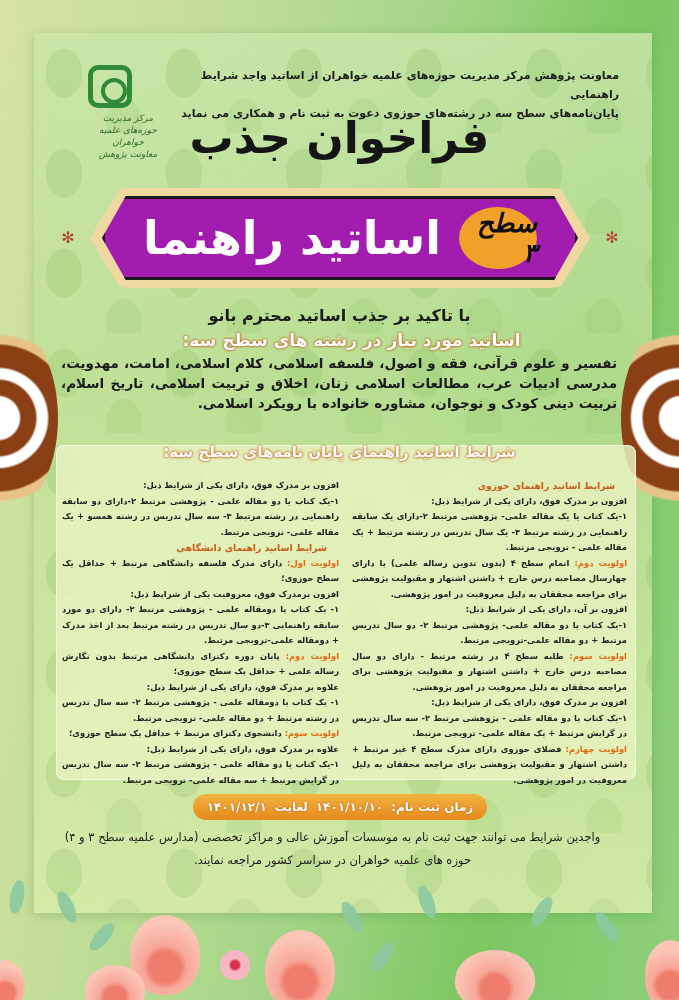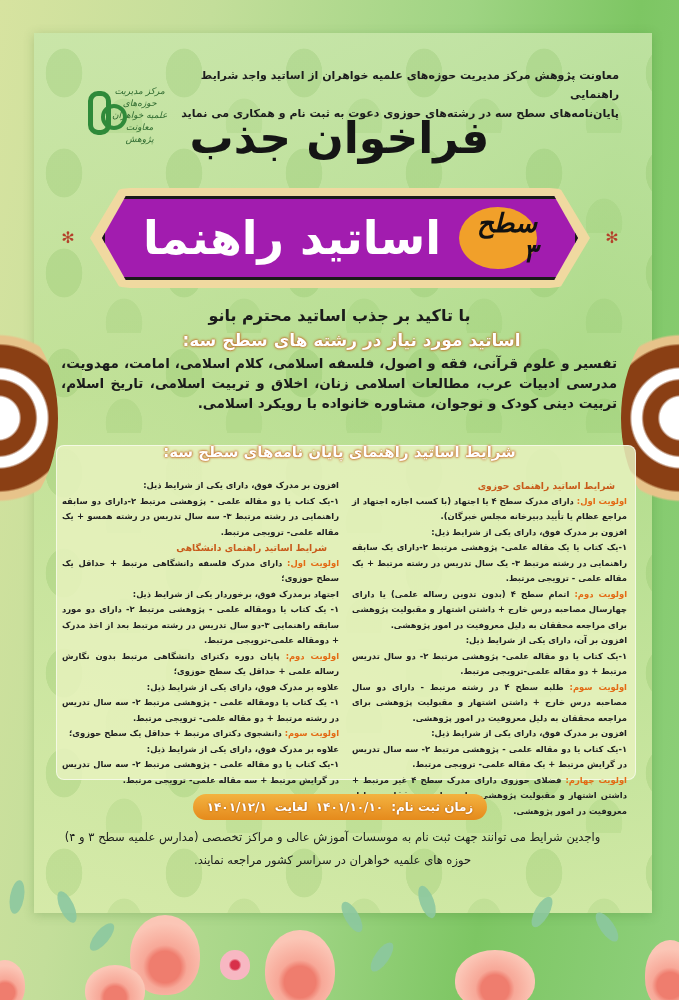"مرکز مدیریت حوزه‌های علمیه خواهران" .logo { align-items: center -> flex-start; flex-direction: row -> column }
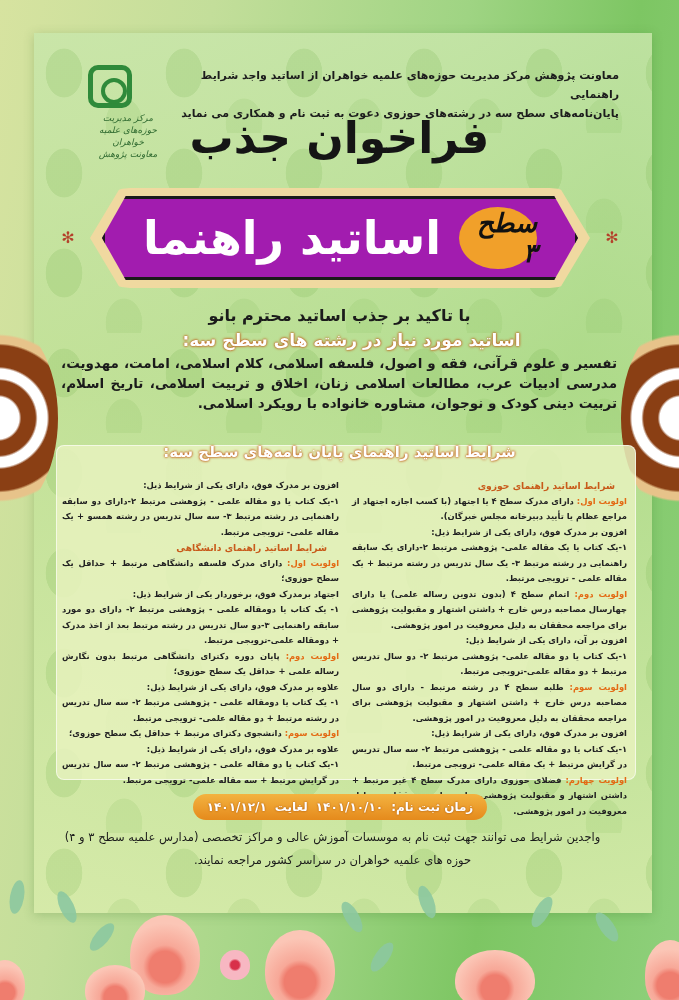"اولویت اول: دارای مدرک سطح" div { html: <div><span>اولویت اول:</span><span> دارای مدرک سطح ۴ یا اجتهاد (با کسب اجازه اجتهاد از مراجع عظام یا تأیید دبیرخانه مجلس خبرگان).</span></div> -> none }
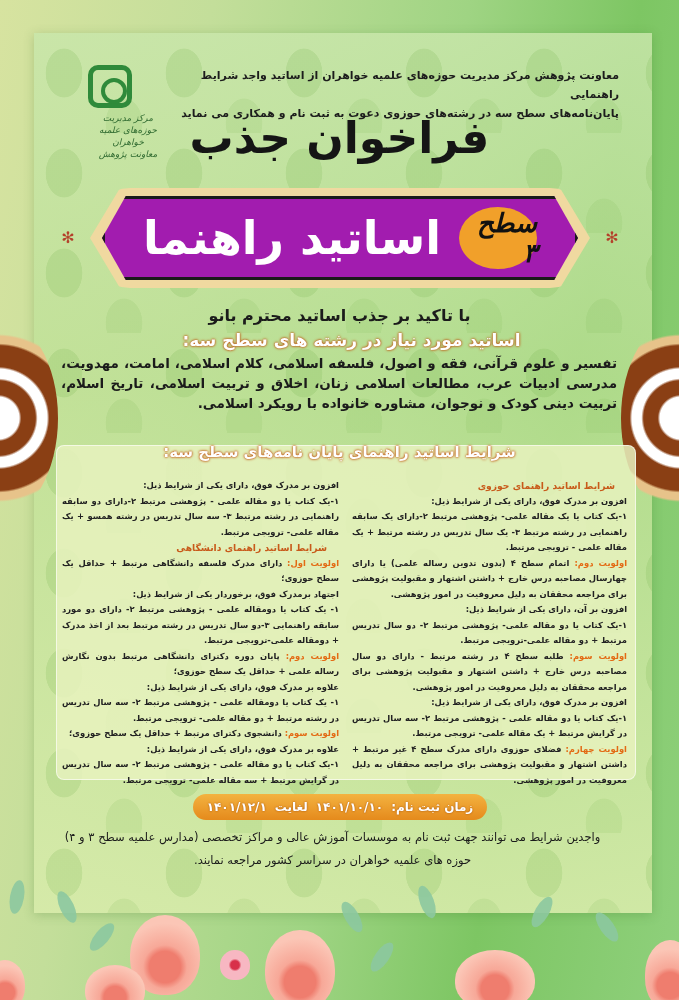"اجتهاد برمدرک فوق، برخوردار یکی" span { text: اجتهاد برمدرک فوق، برخوردار -> افزون برمدرک فوق، معروفیت }
